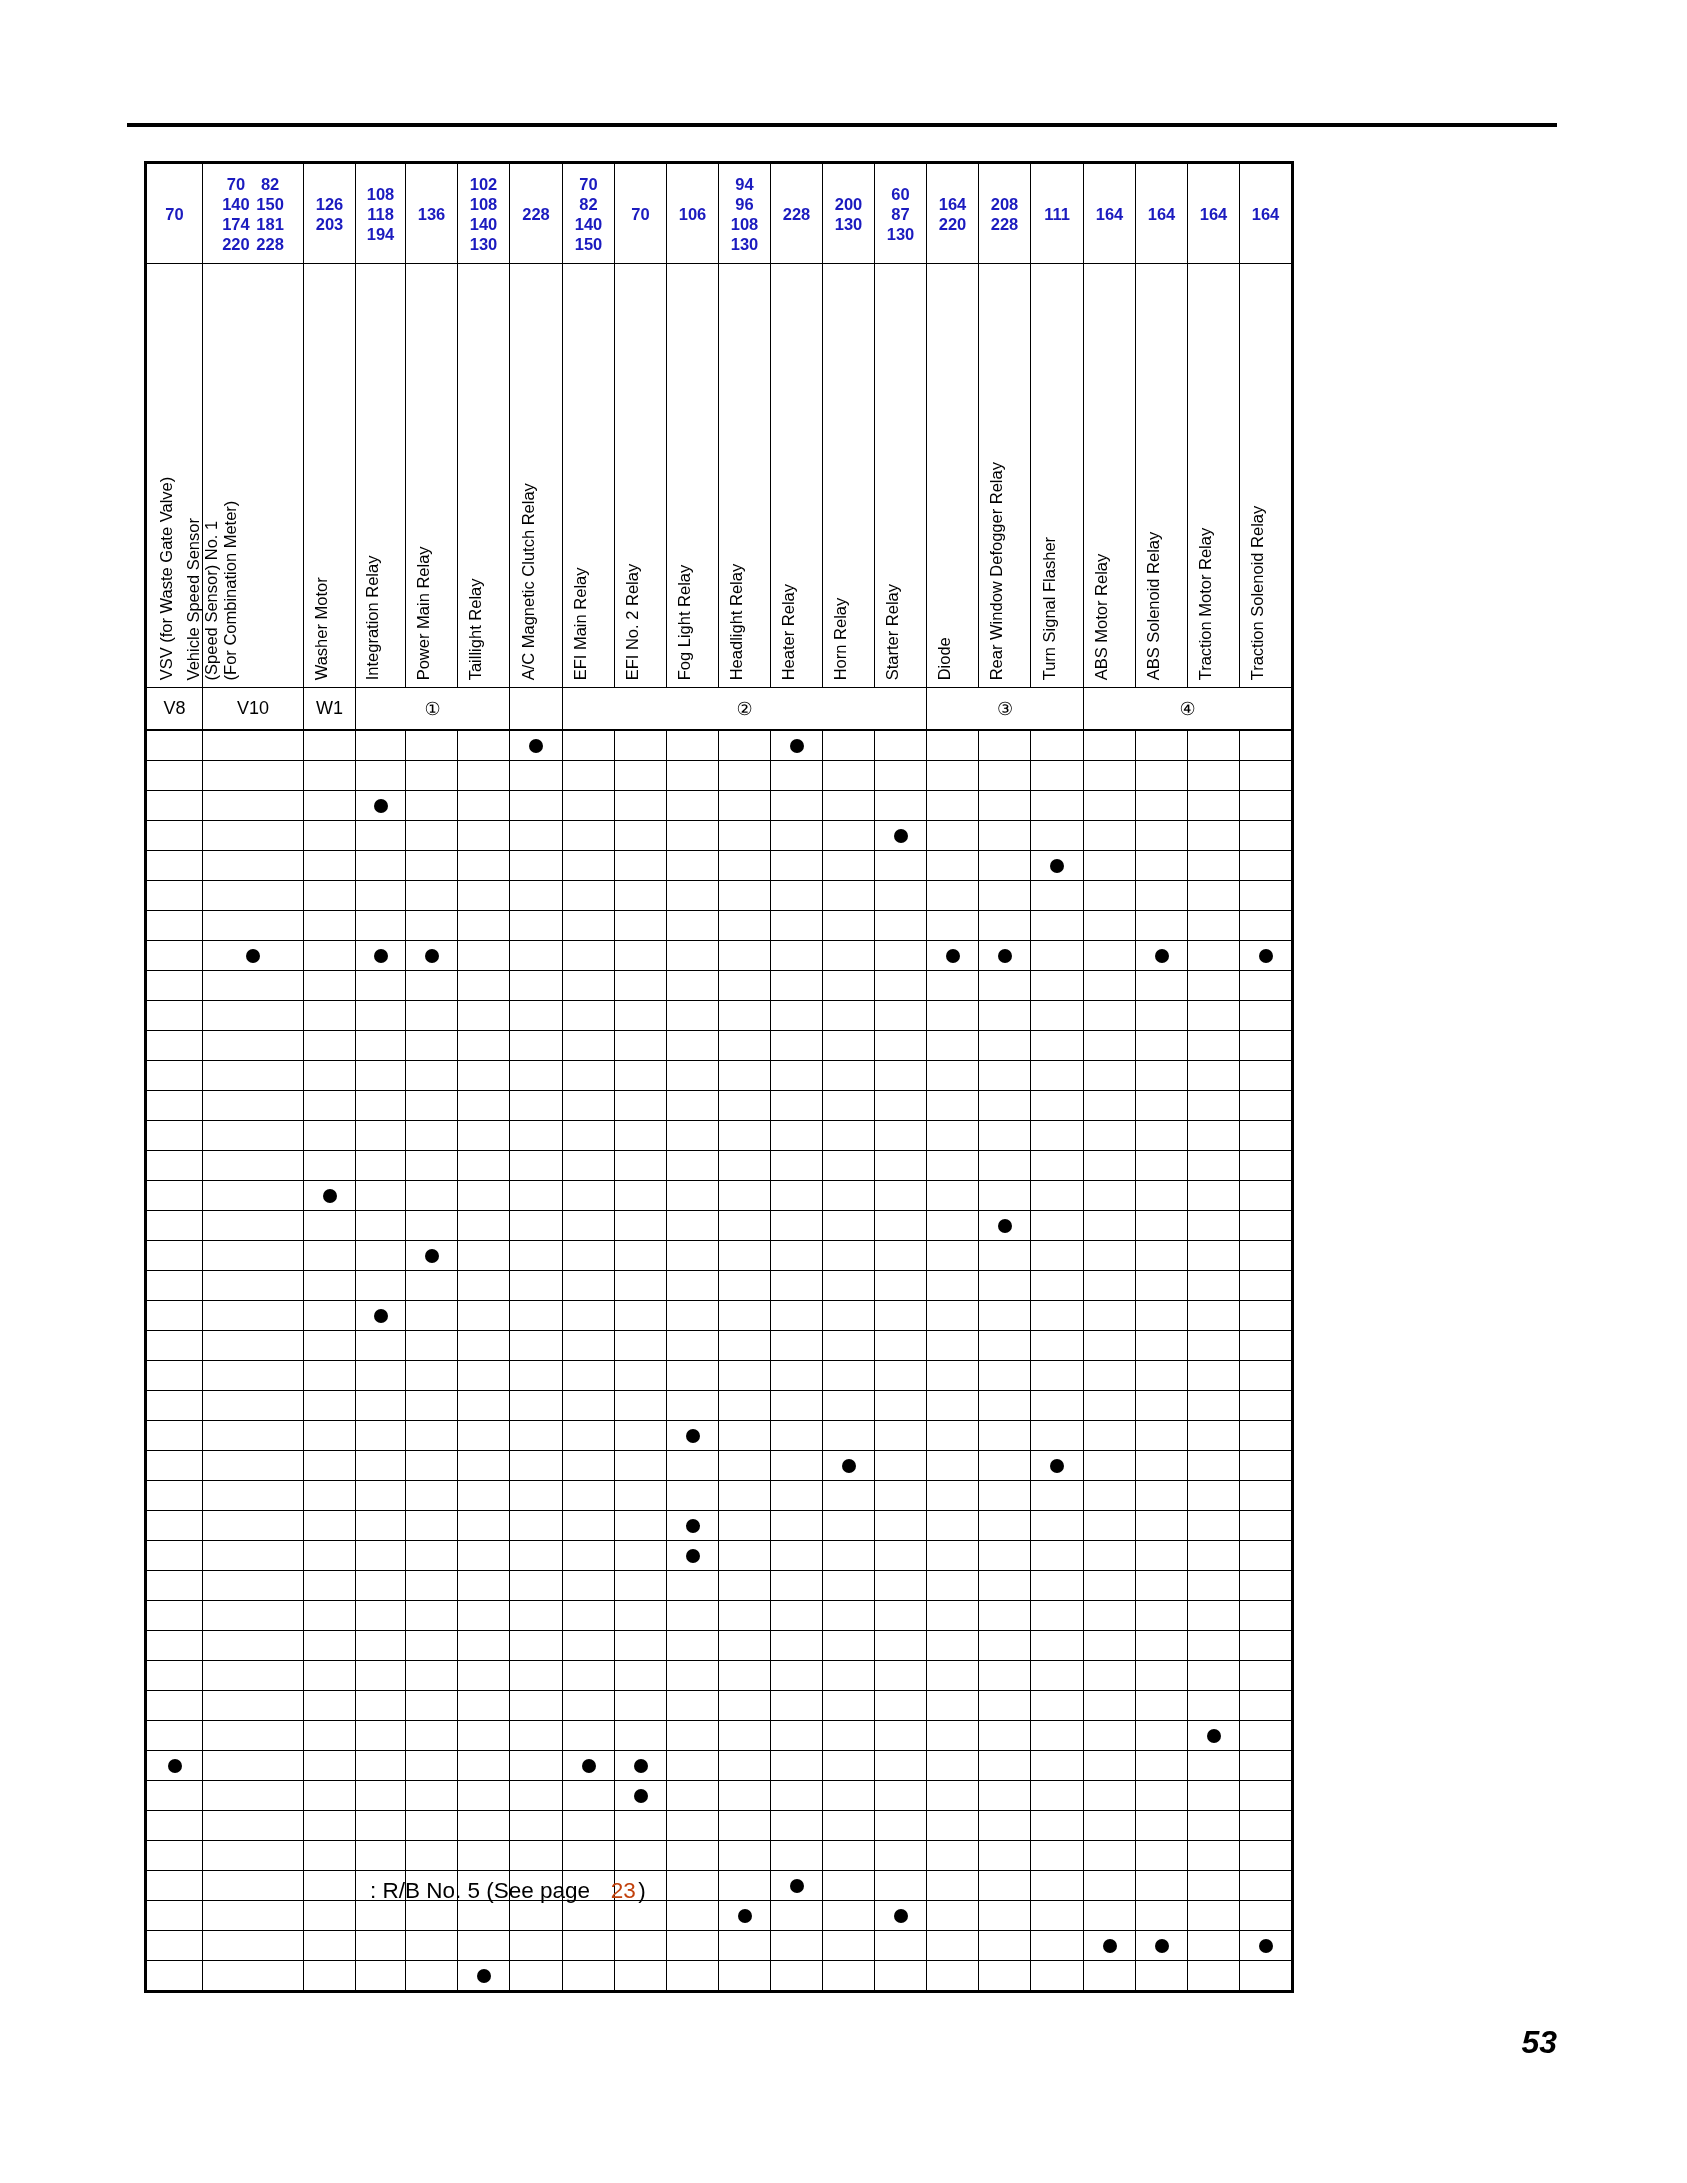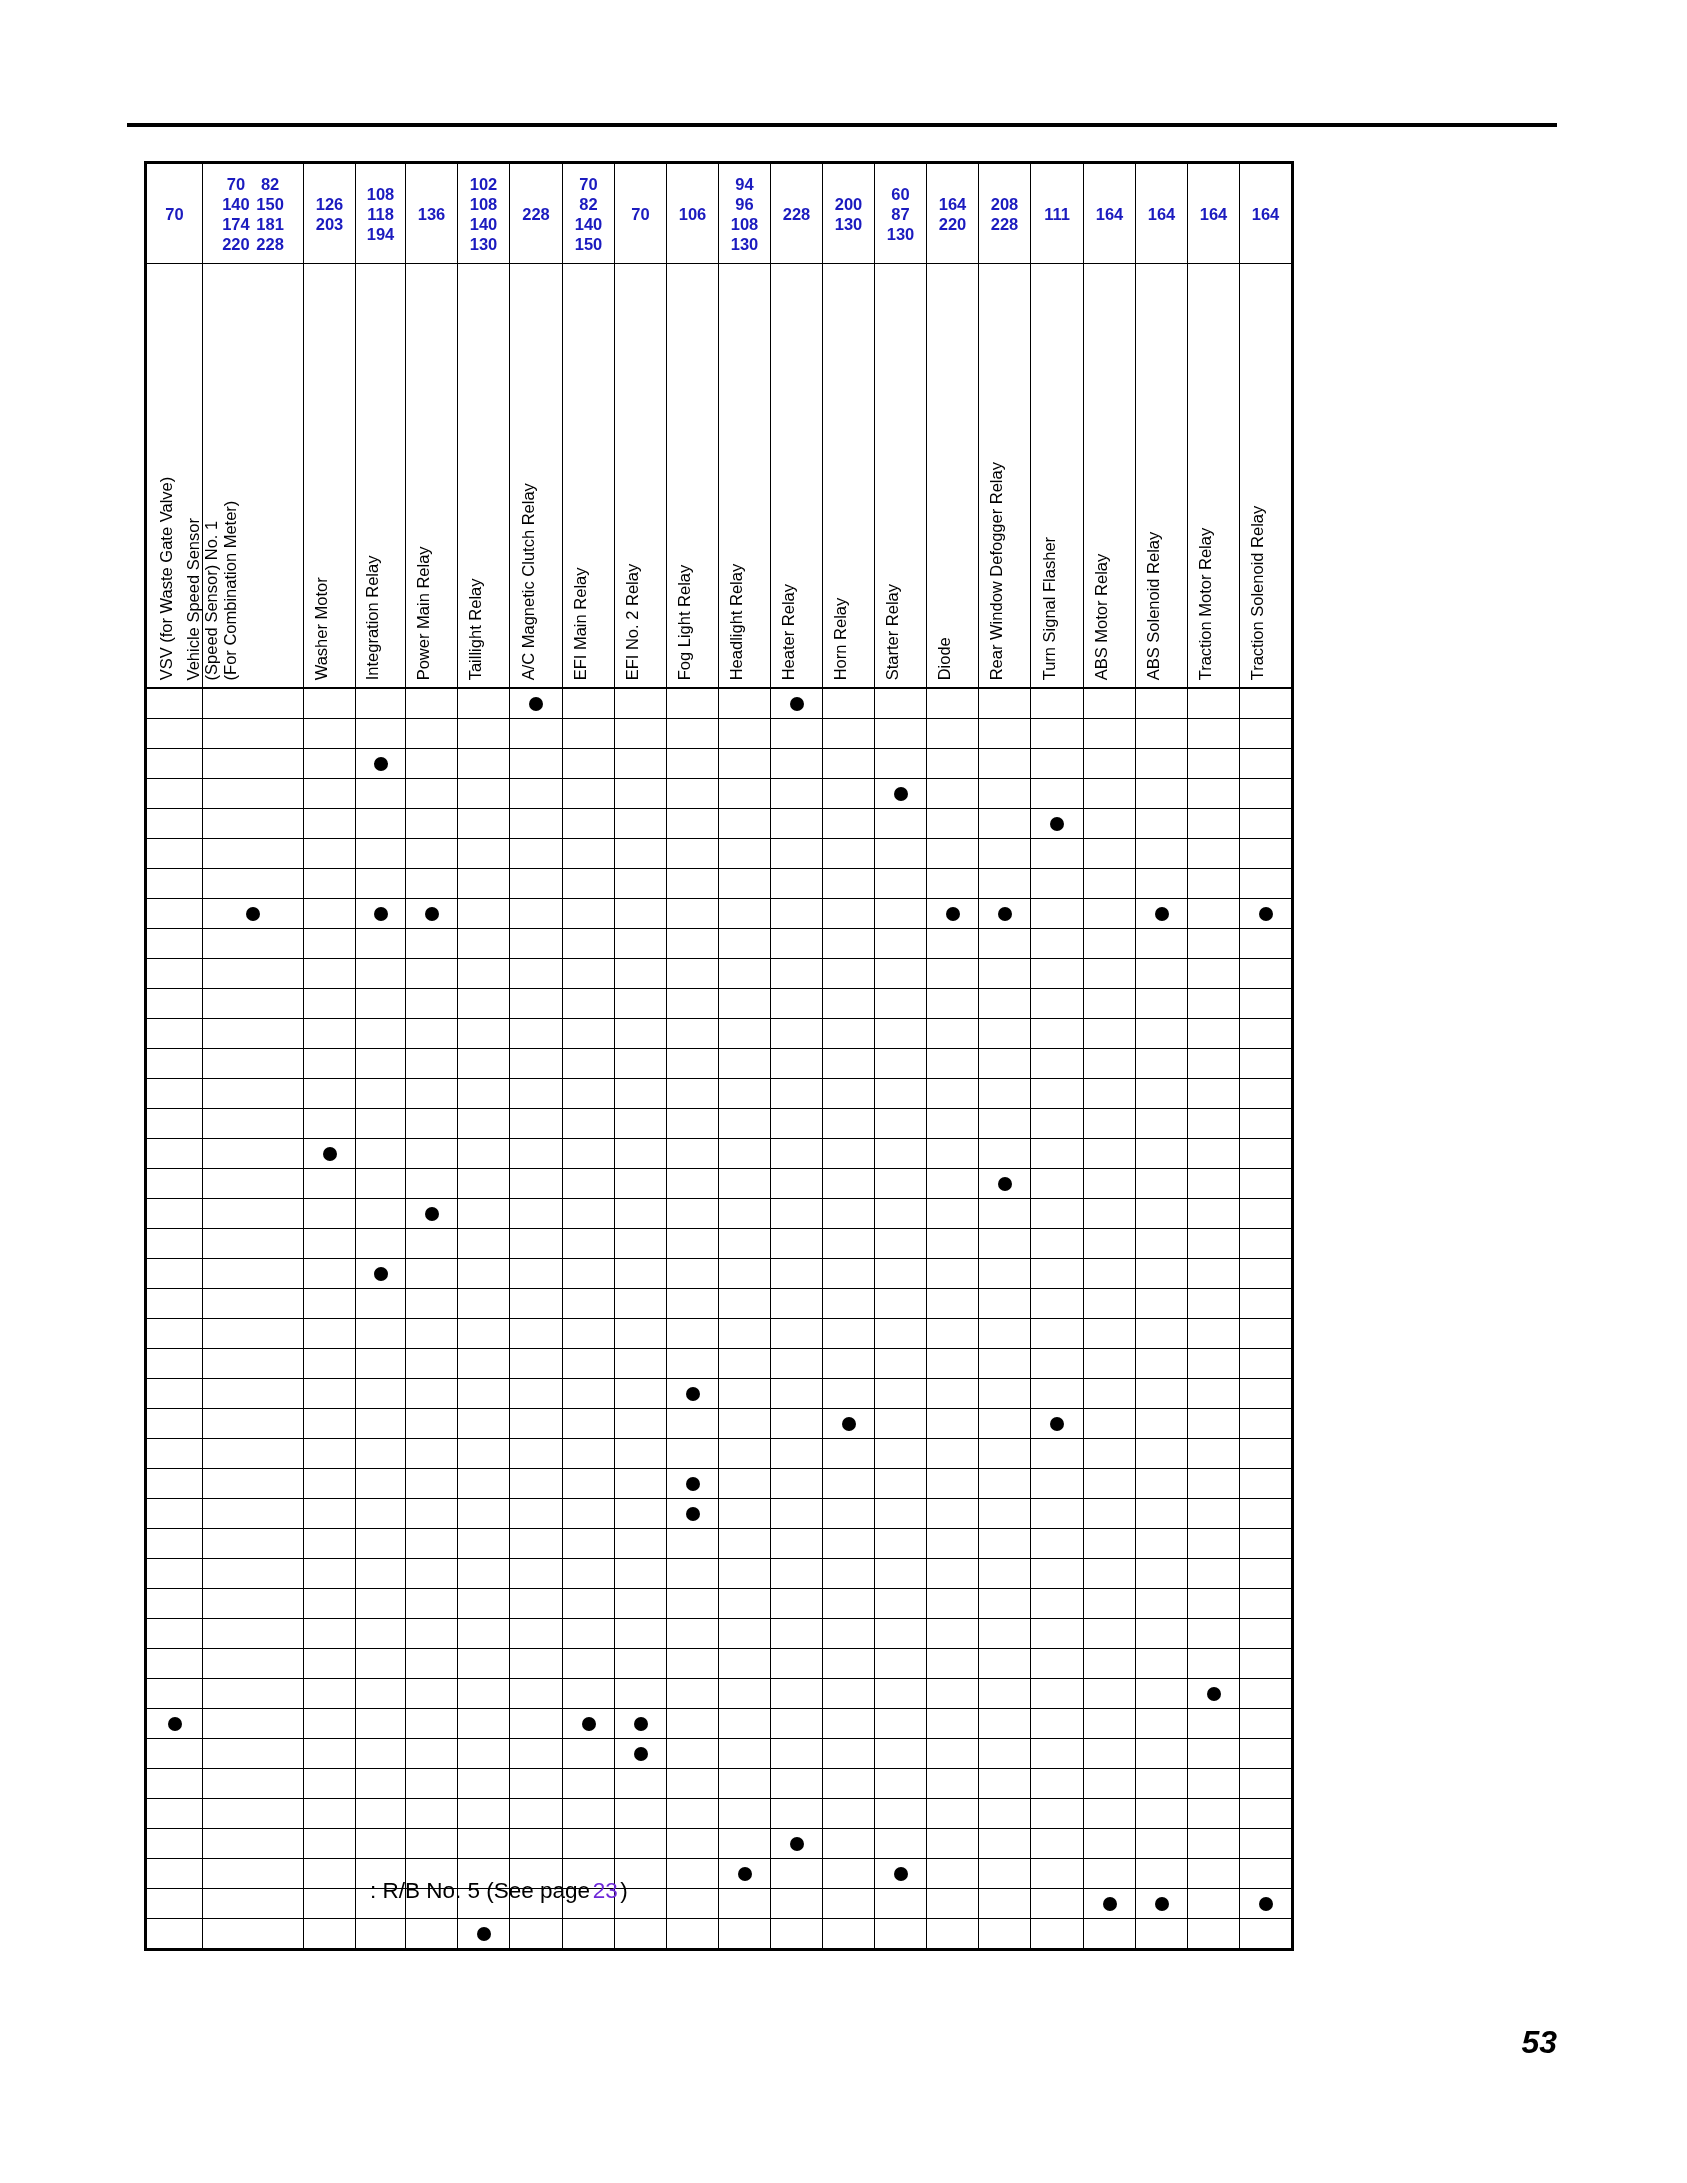"V8" tr { html: none -> <tr> <td>V8</td> <td>V10</td> <td>W1</td> <td>①</td> <td></td> <td>②</td> <td>③</td> <td>④</td> </tr> }
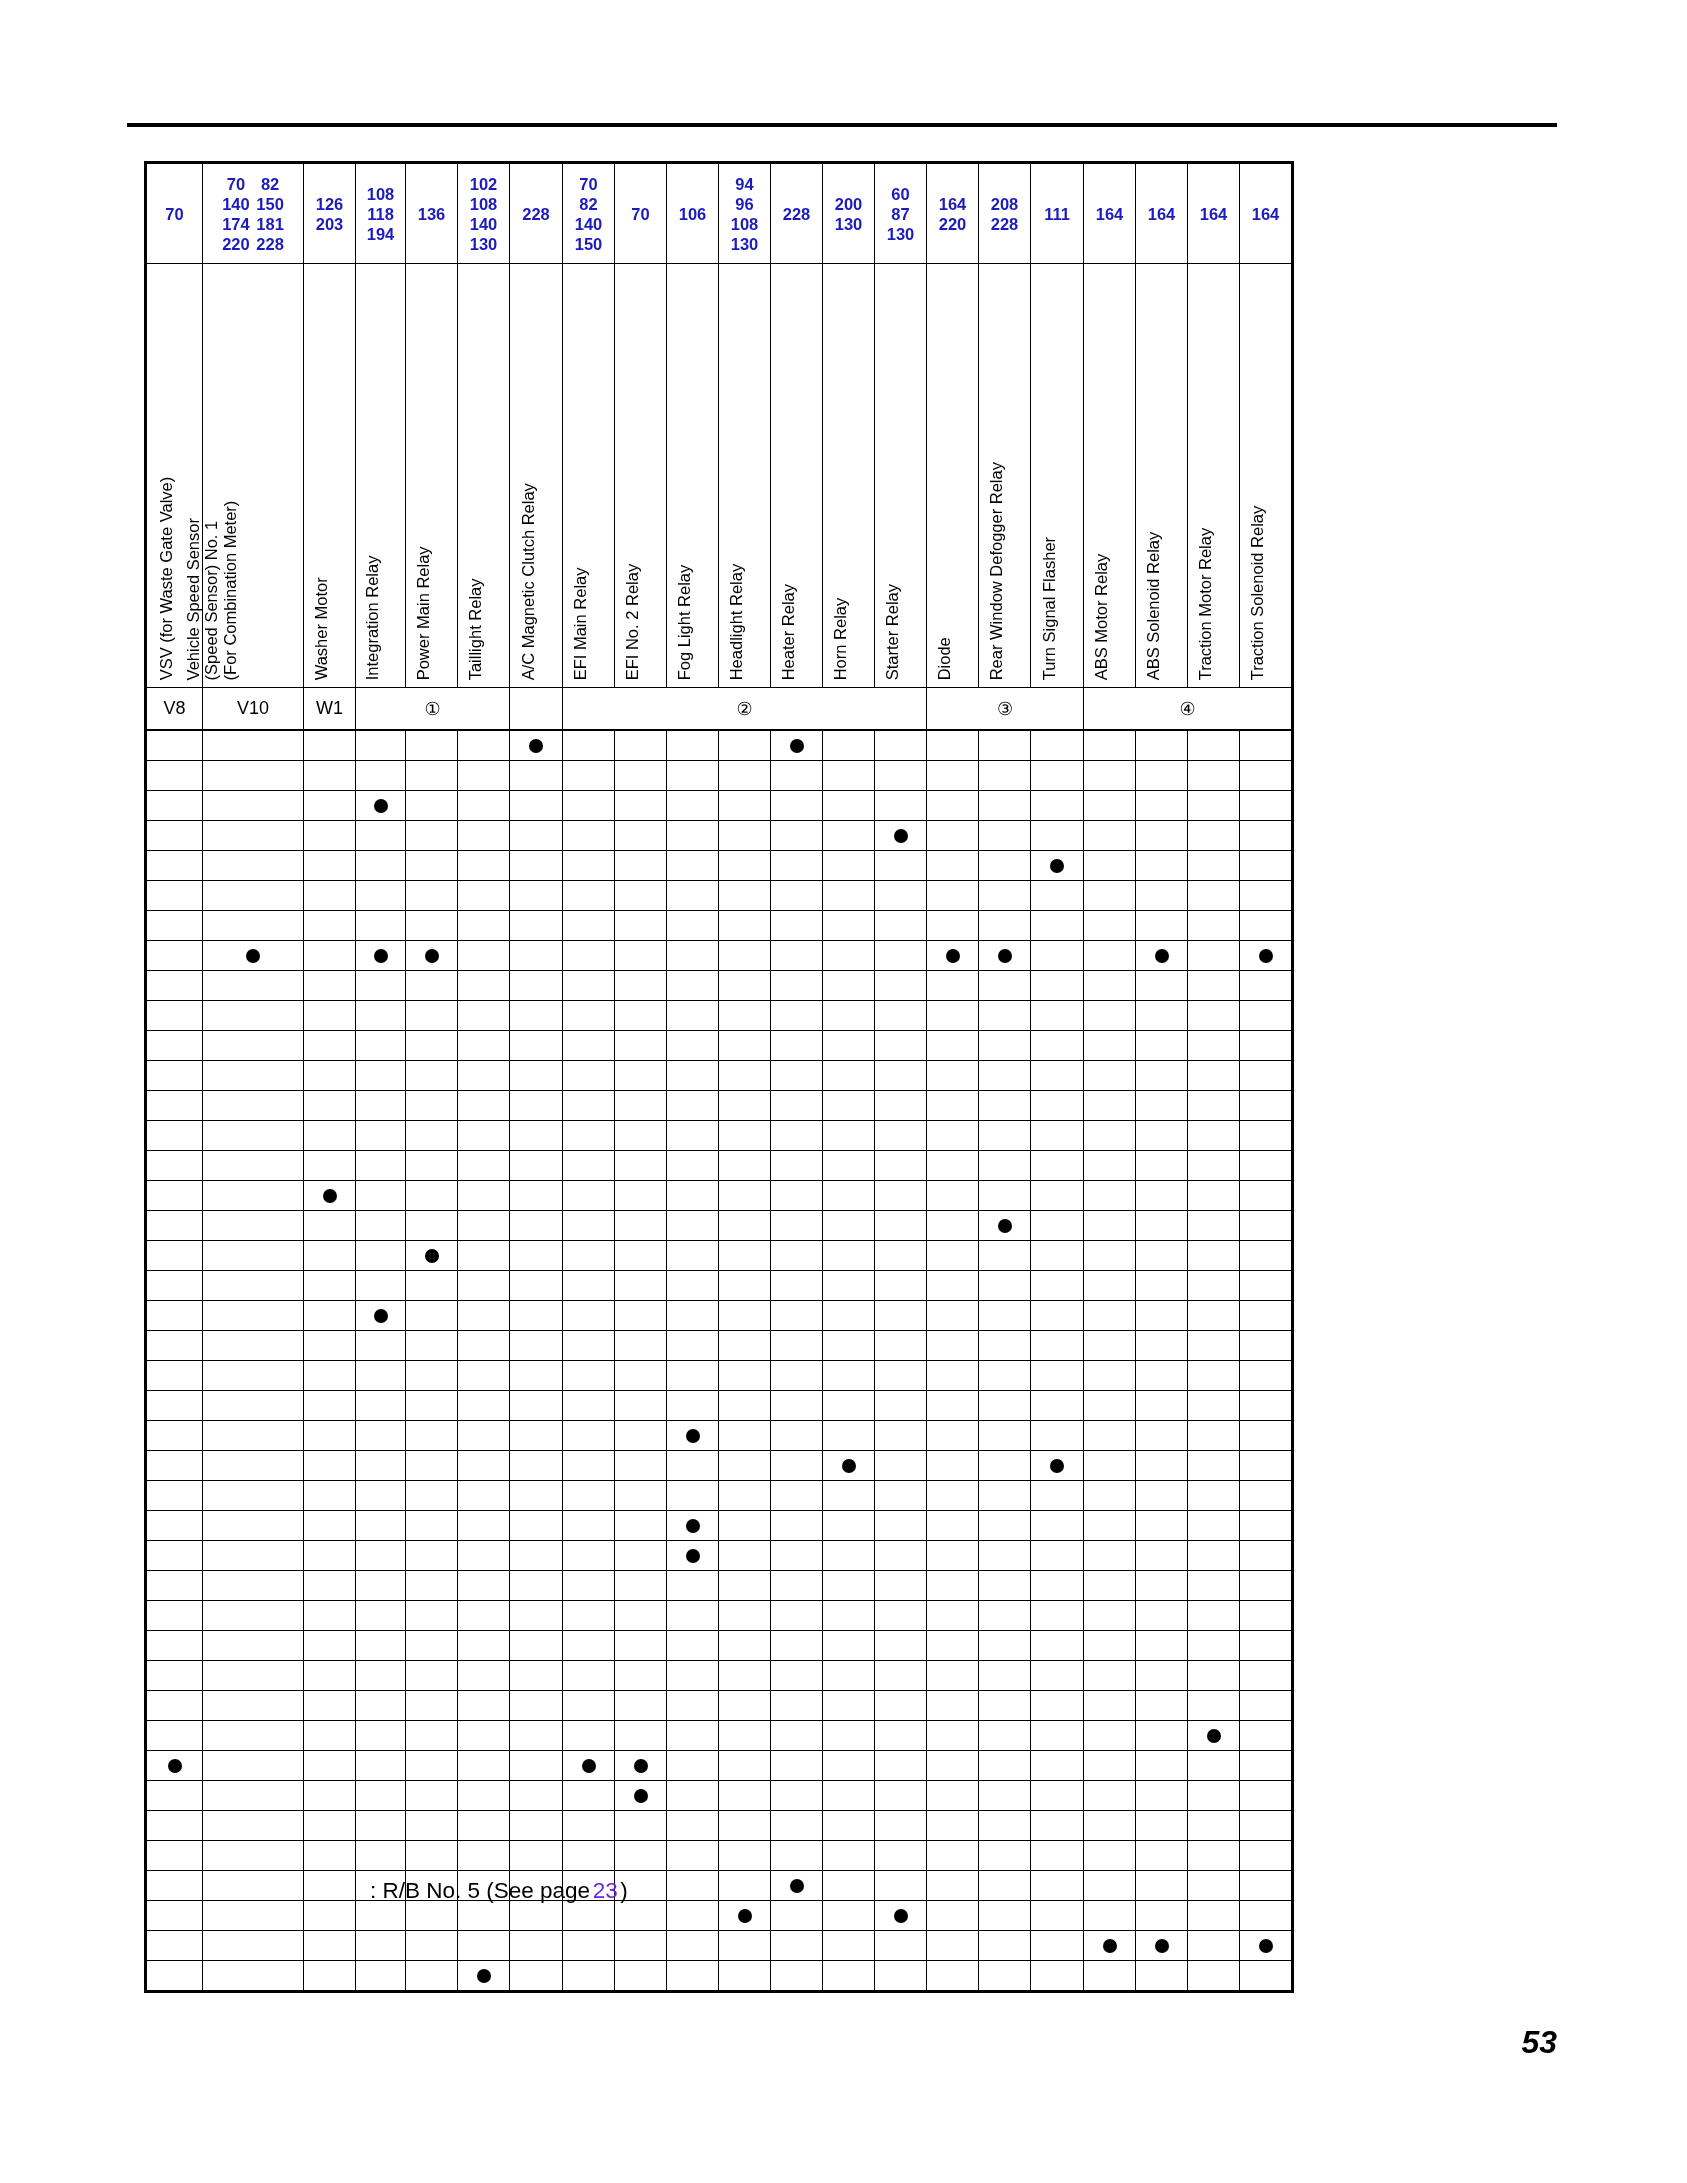"23" .caption .pg { color: #6d28d9 -> #c2410c; margin-left: none -> 18px }
